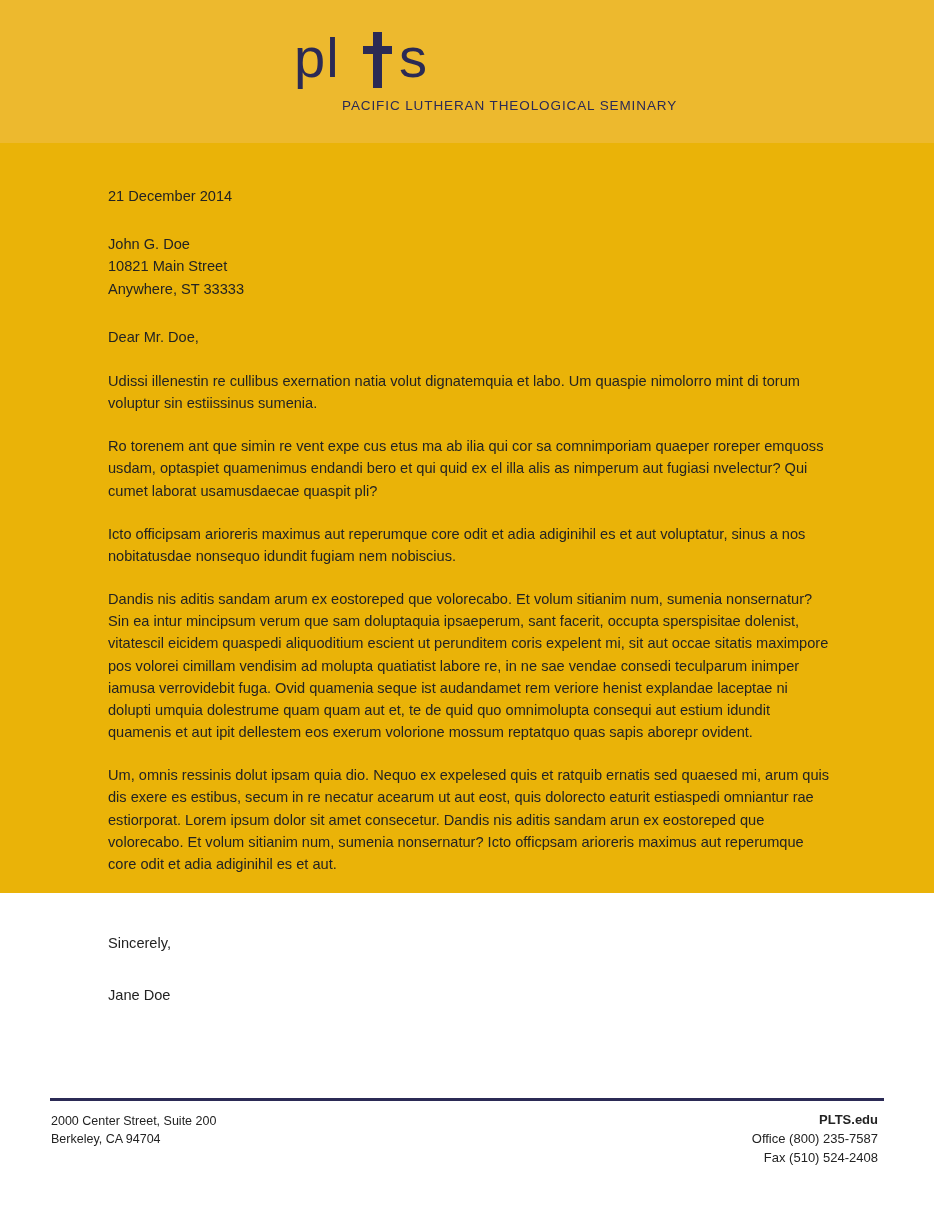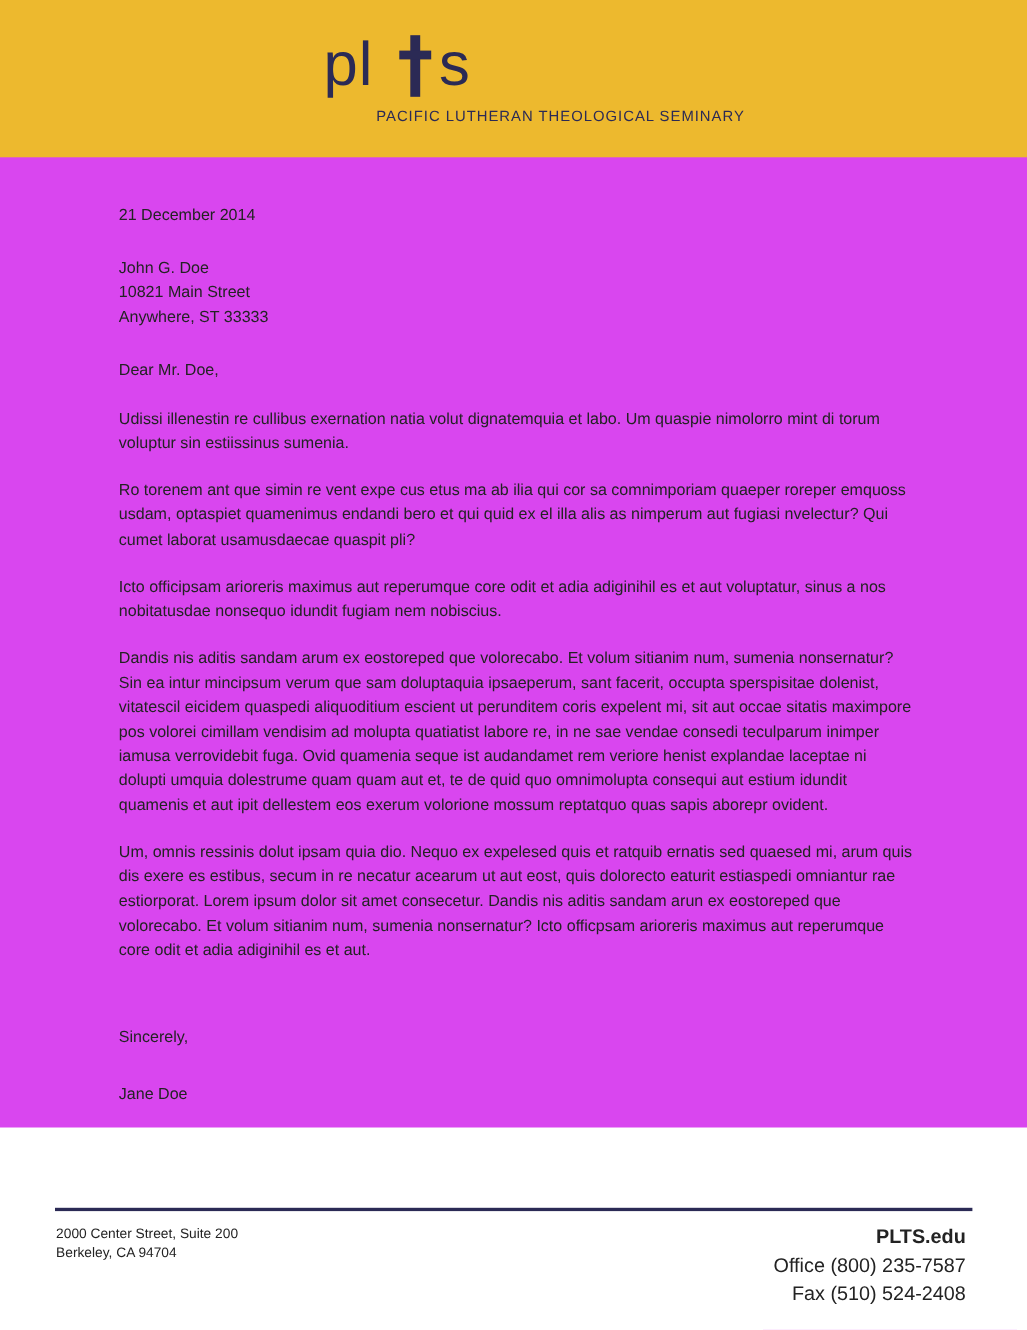"pl" .page { background: #d946ef -> #eab308; height: 1025px -> 893px }
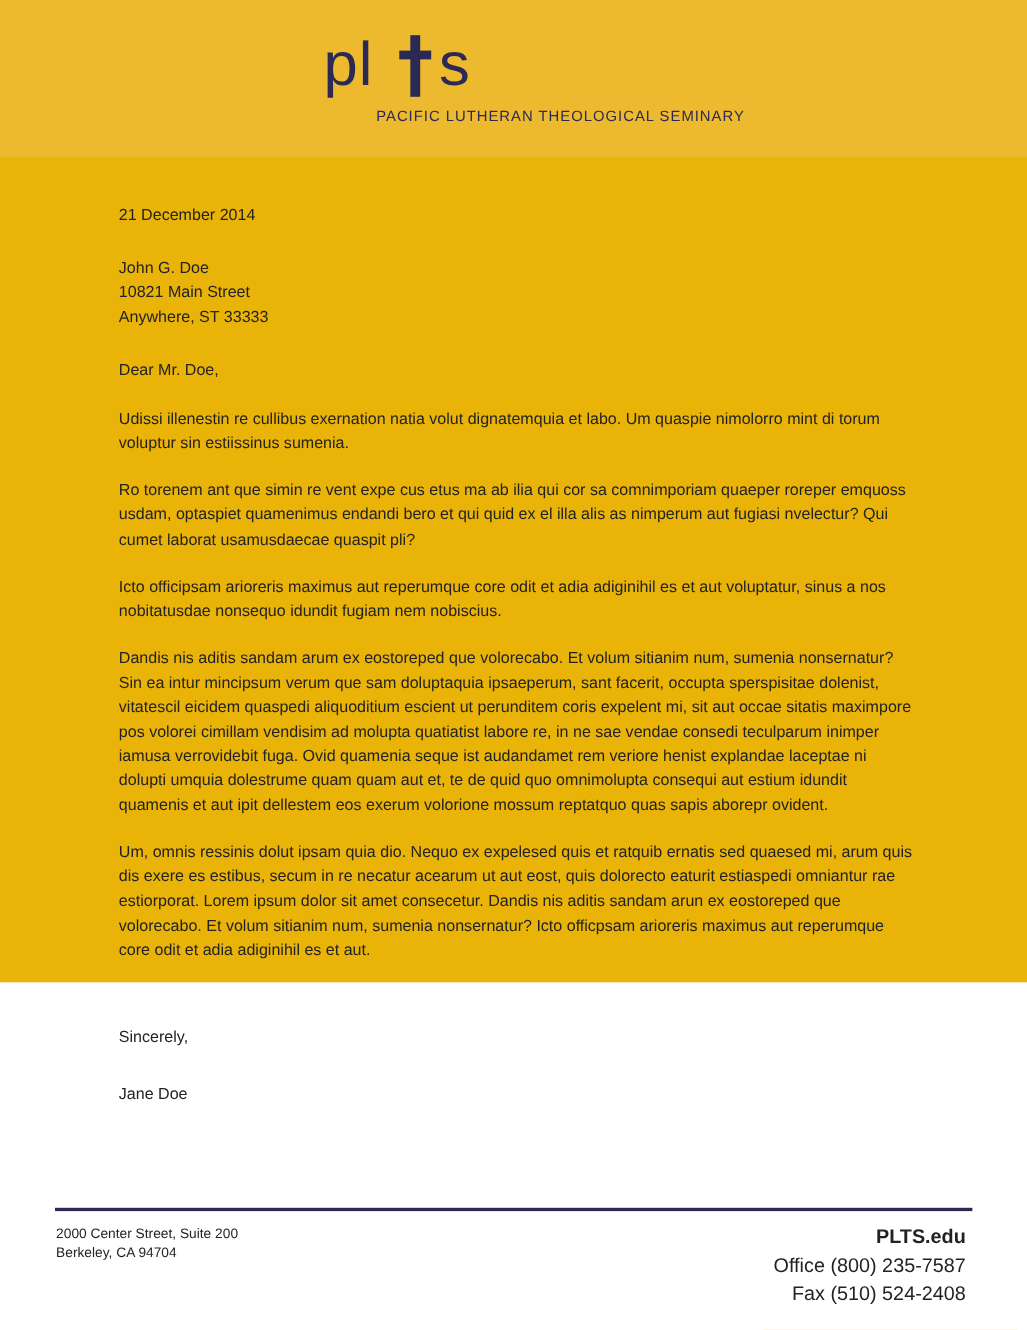"PLTS.edu" .footer-right { font-size: 18px -> 13px }
